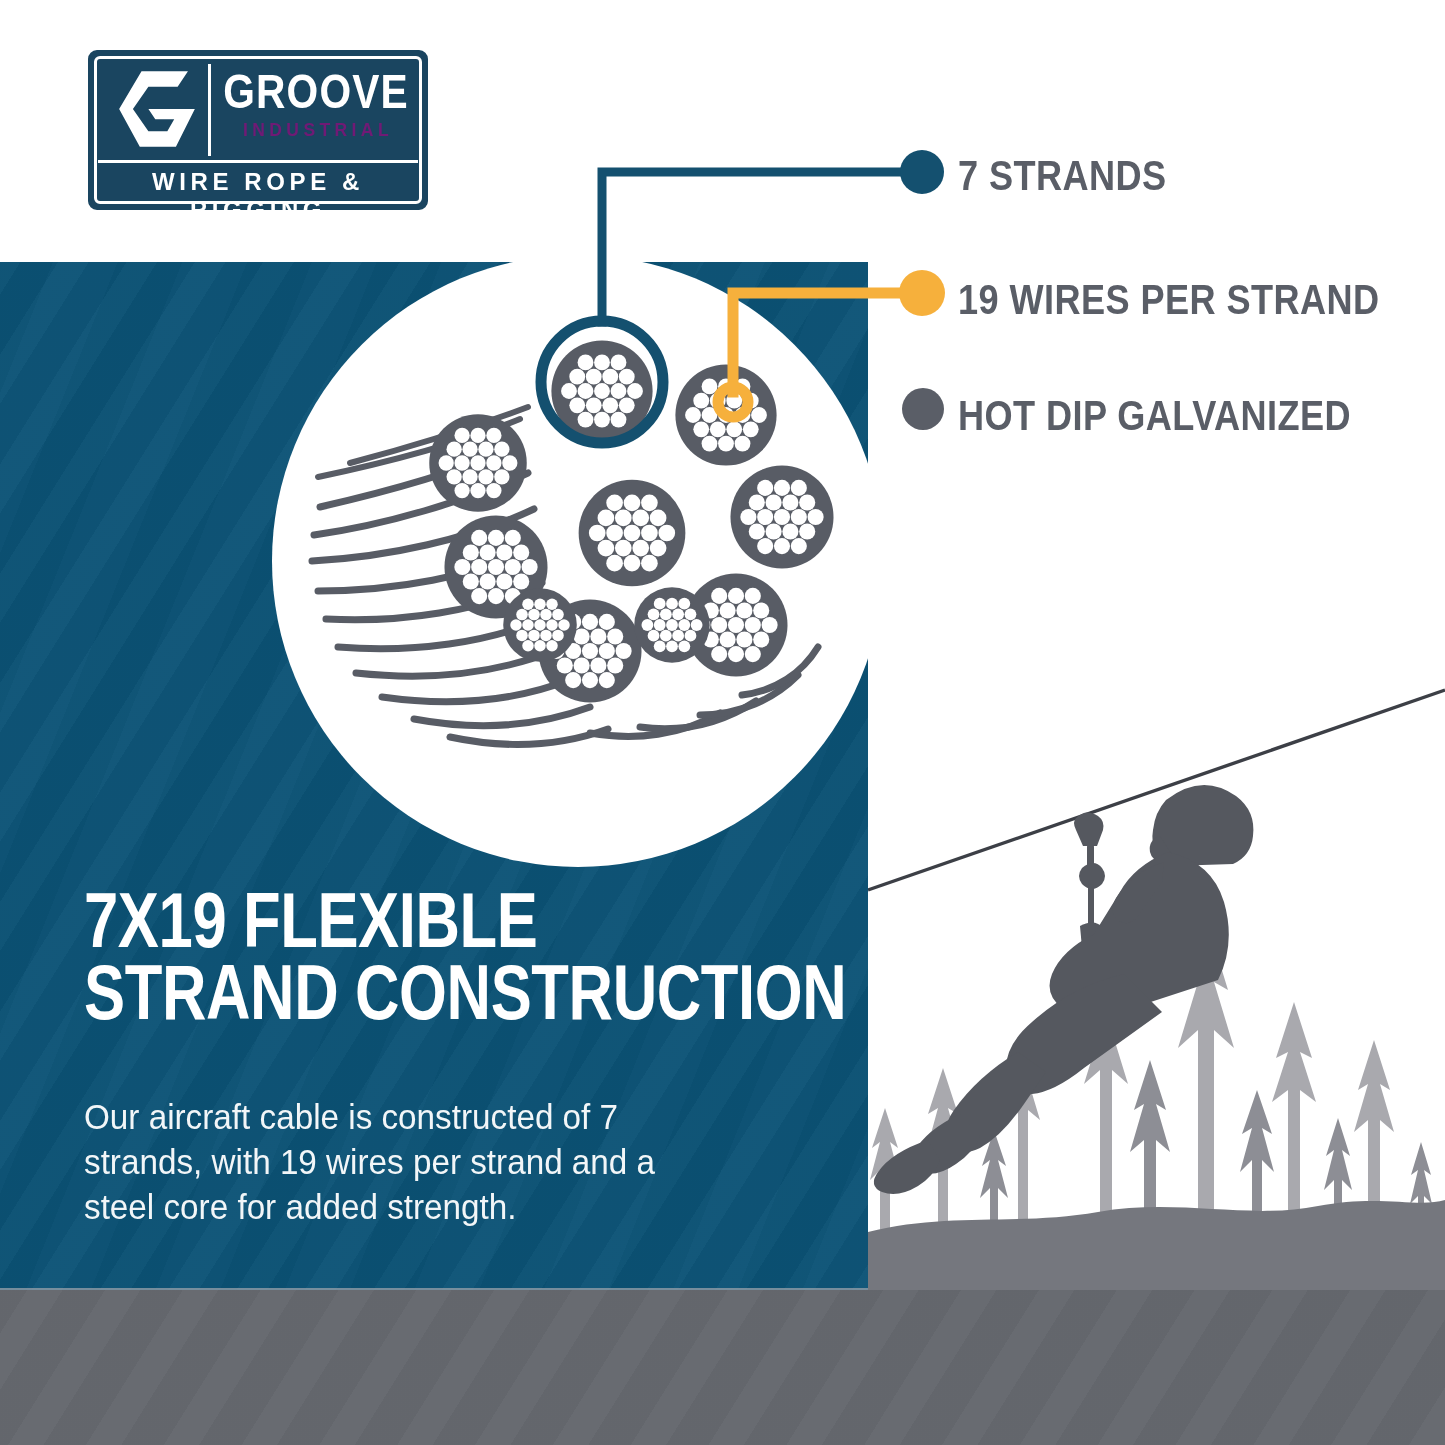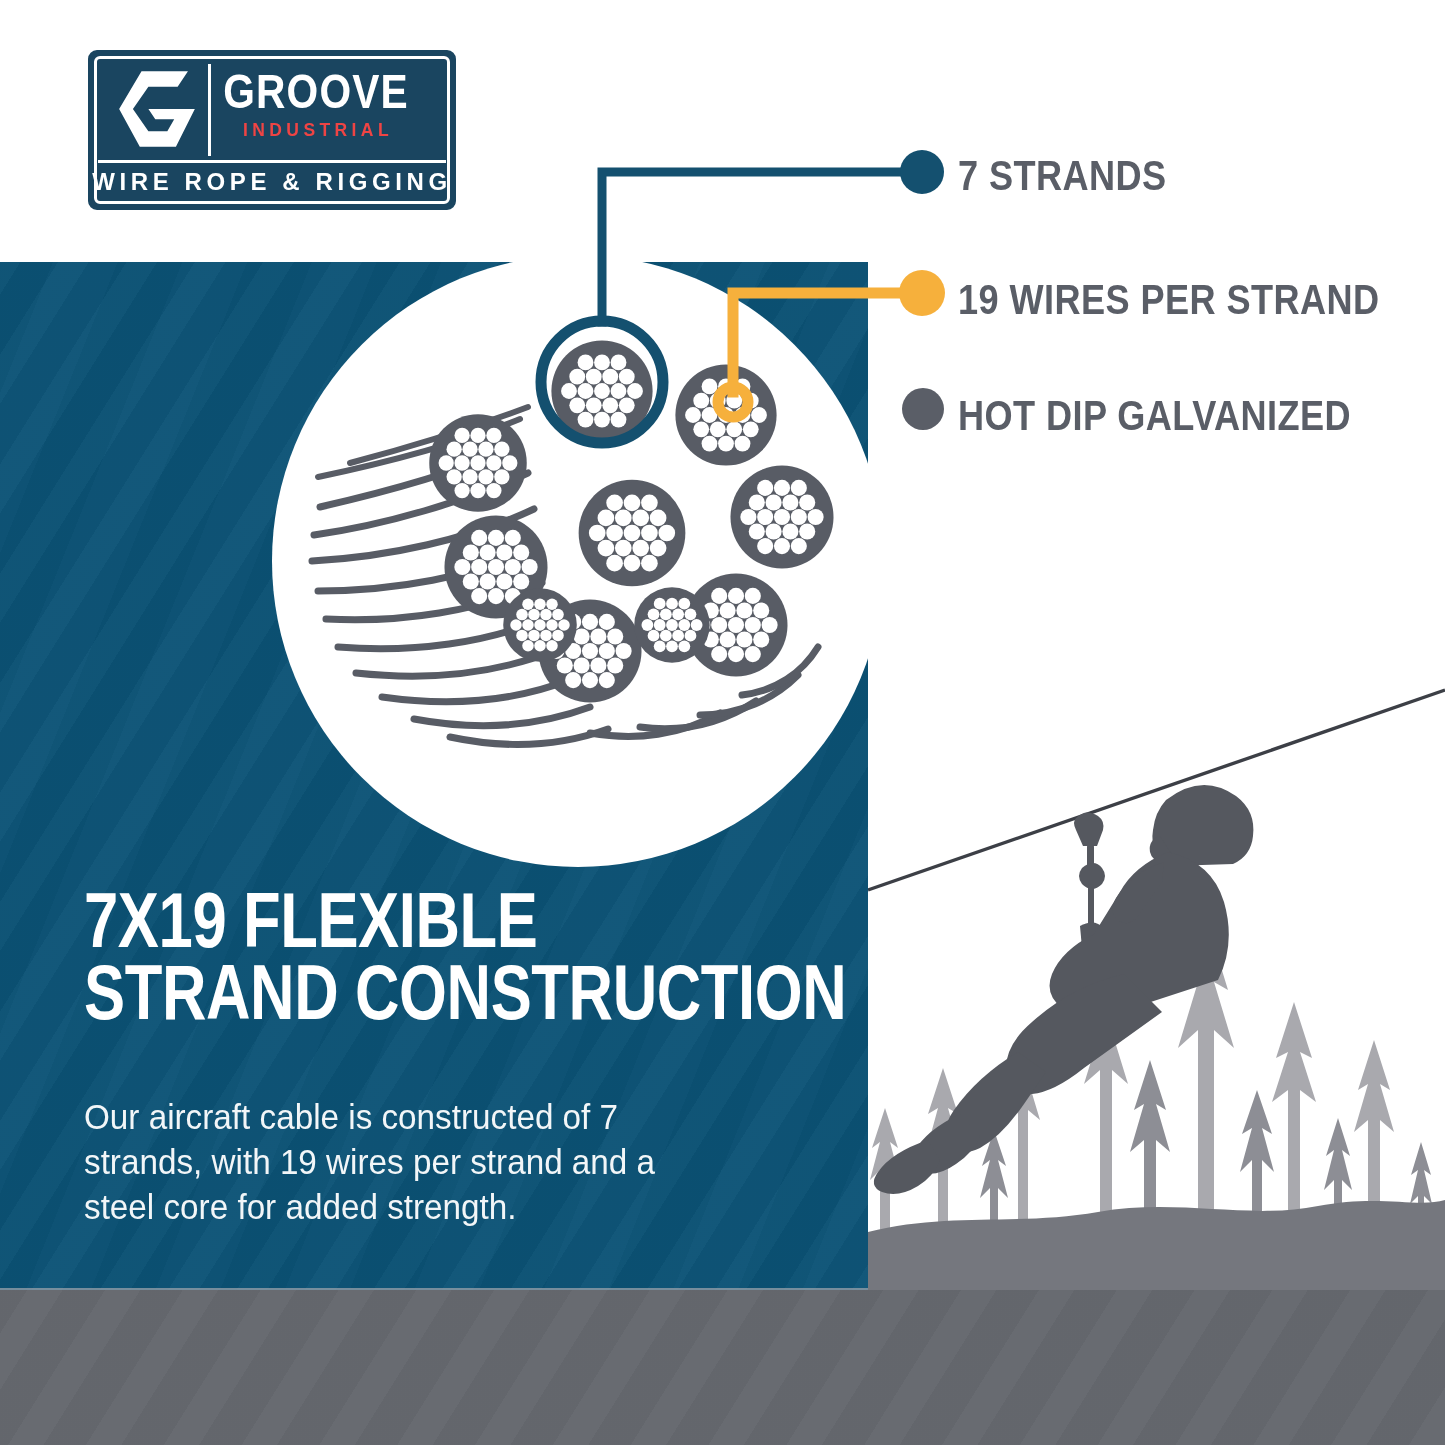"GROOVE" .logo { padding-left: 28px -> none }
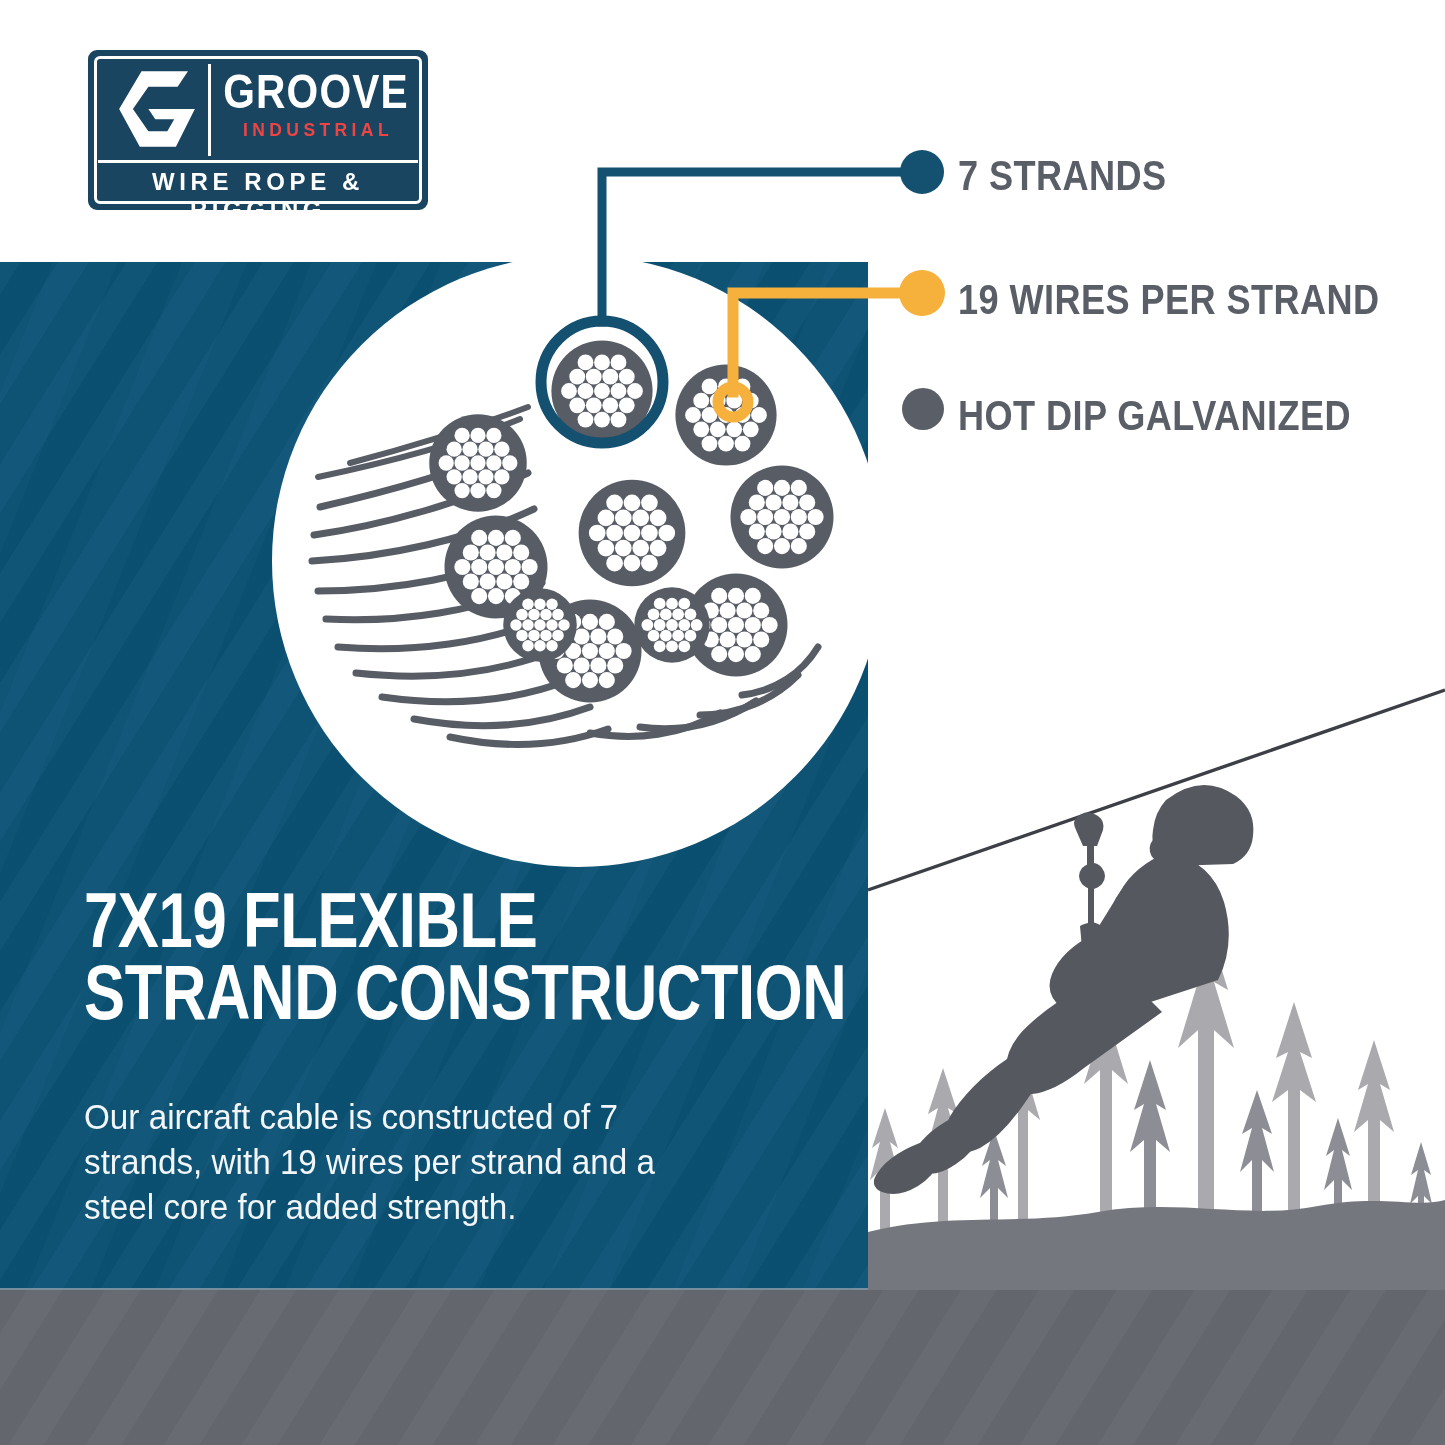"INDUSTRIAL" .logo-sub { color: #ef4444 -> #701a75 }
